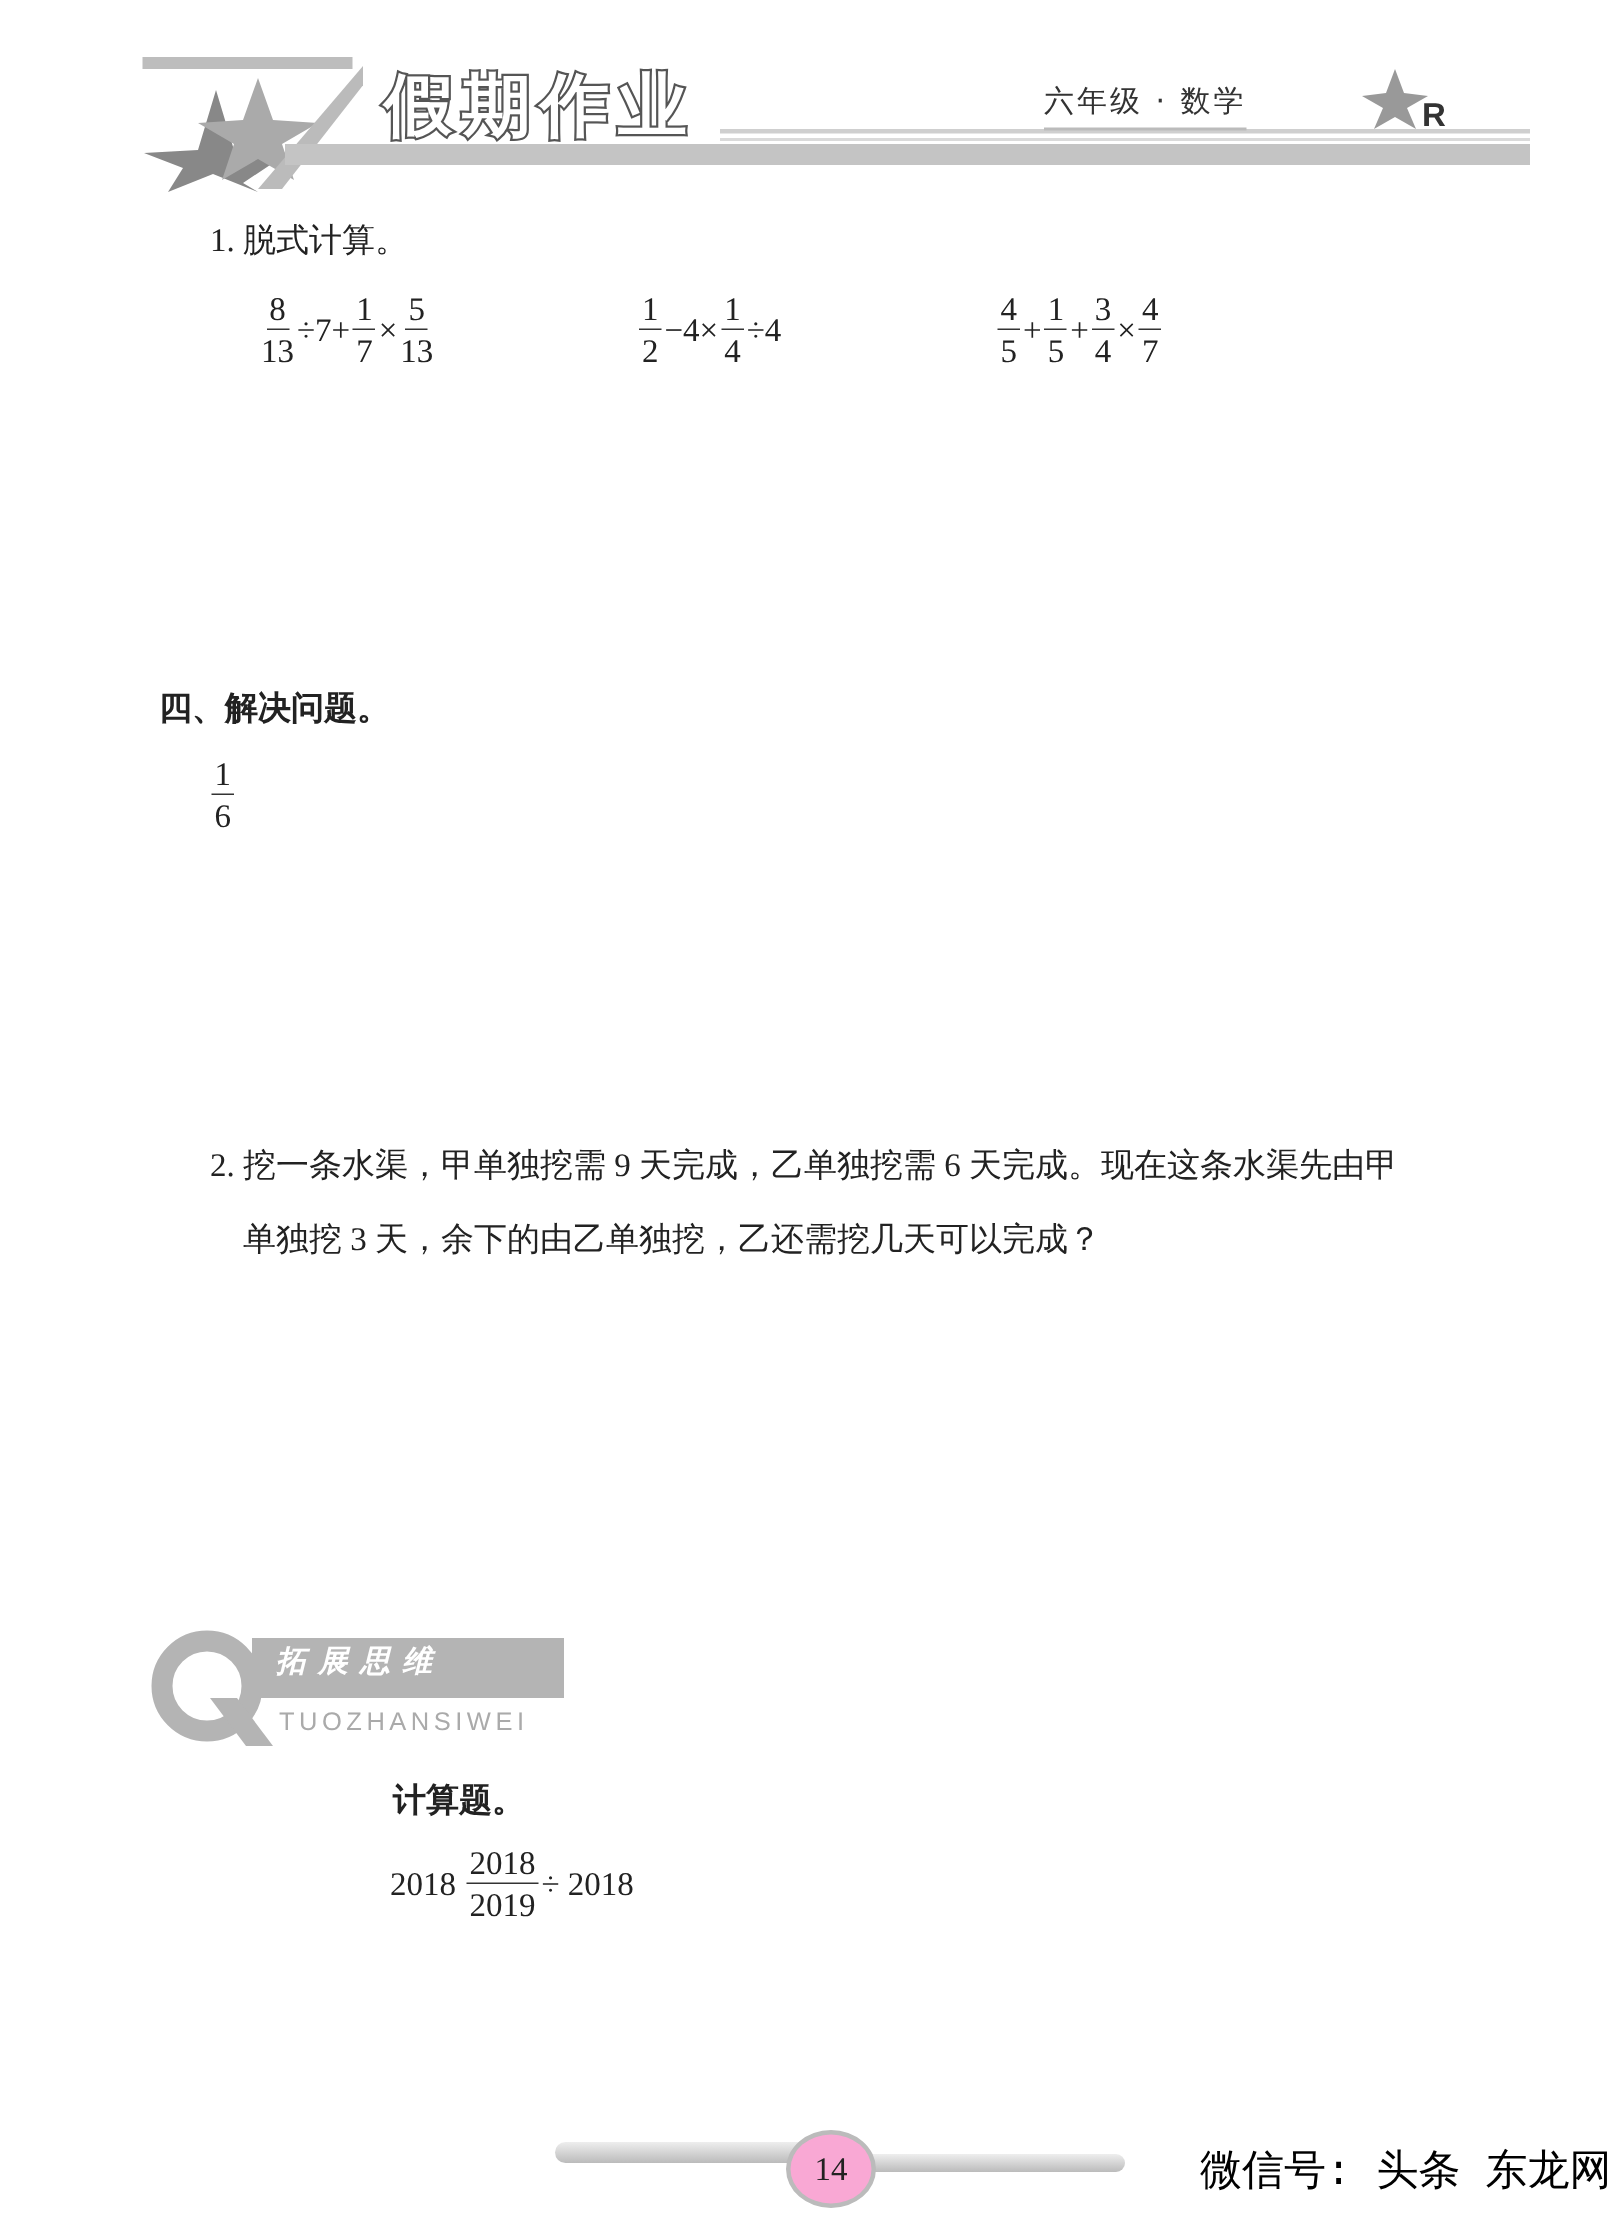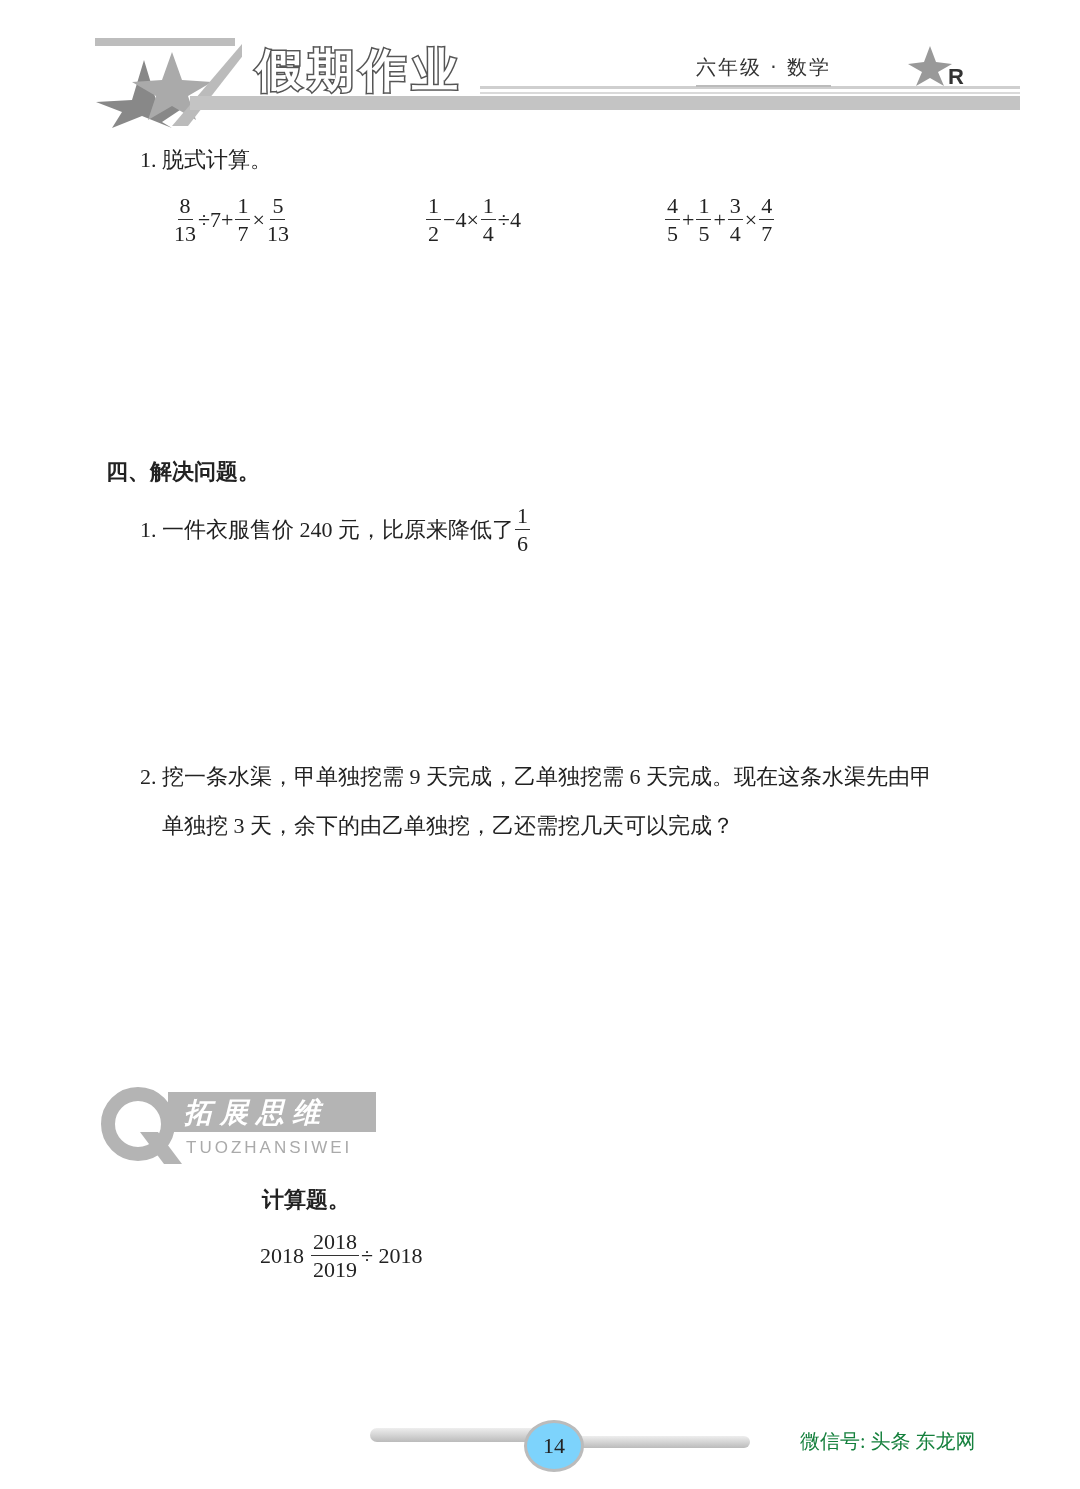"1. 一件衣服售价 240 元，比原来降低了" span { html: <span>1. 一件衣服售价 240 元，比原来降低了</span> -> none }
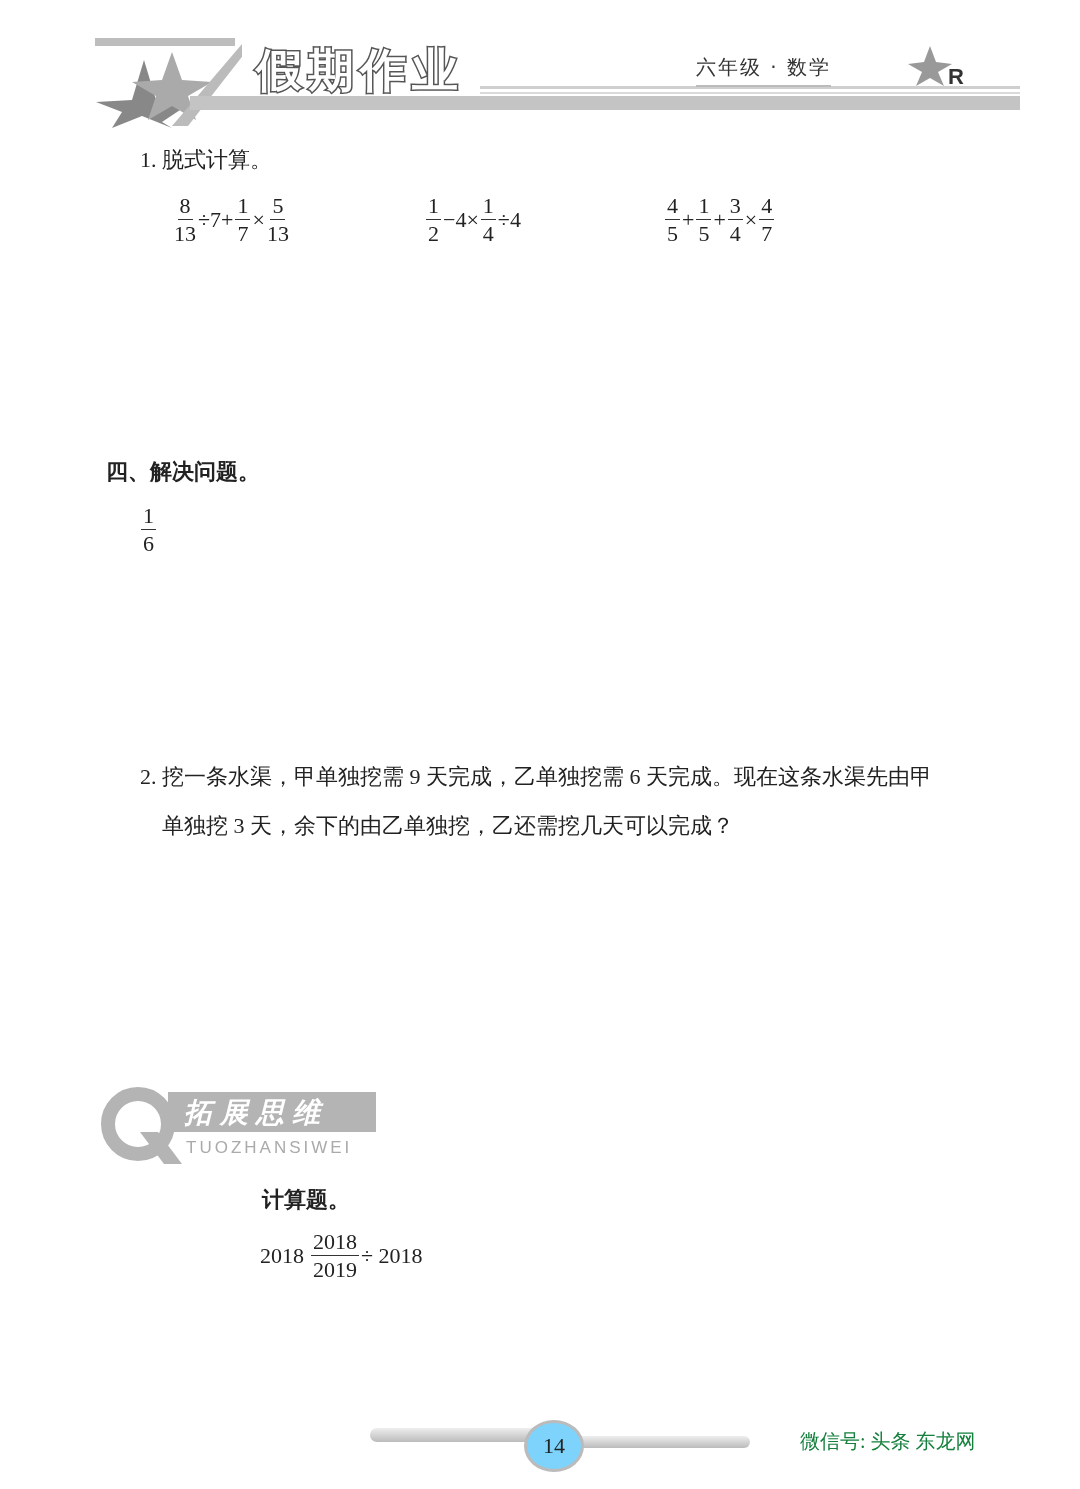"拓展思维" .tz-cn { font-size: 28px -> 20px }
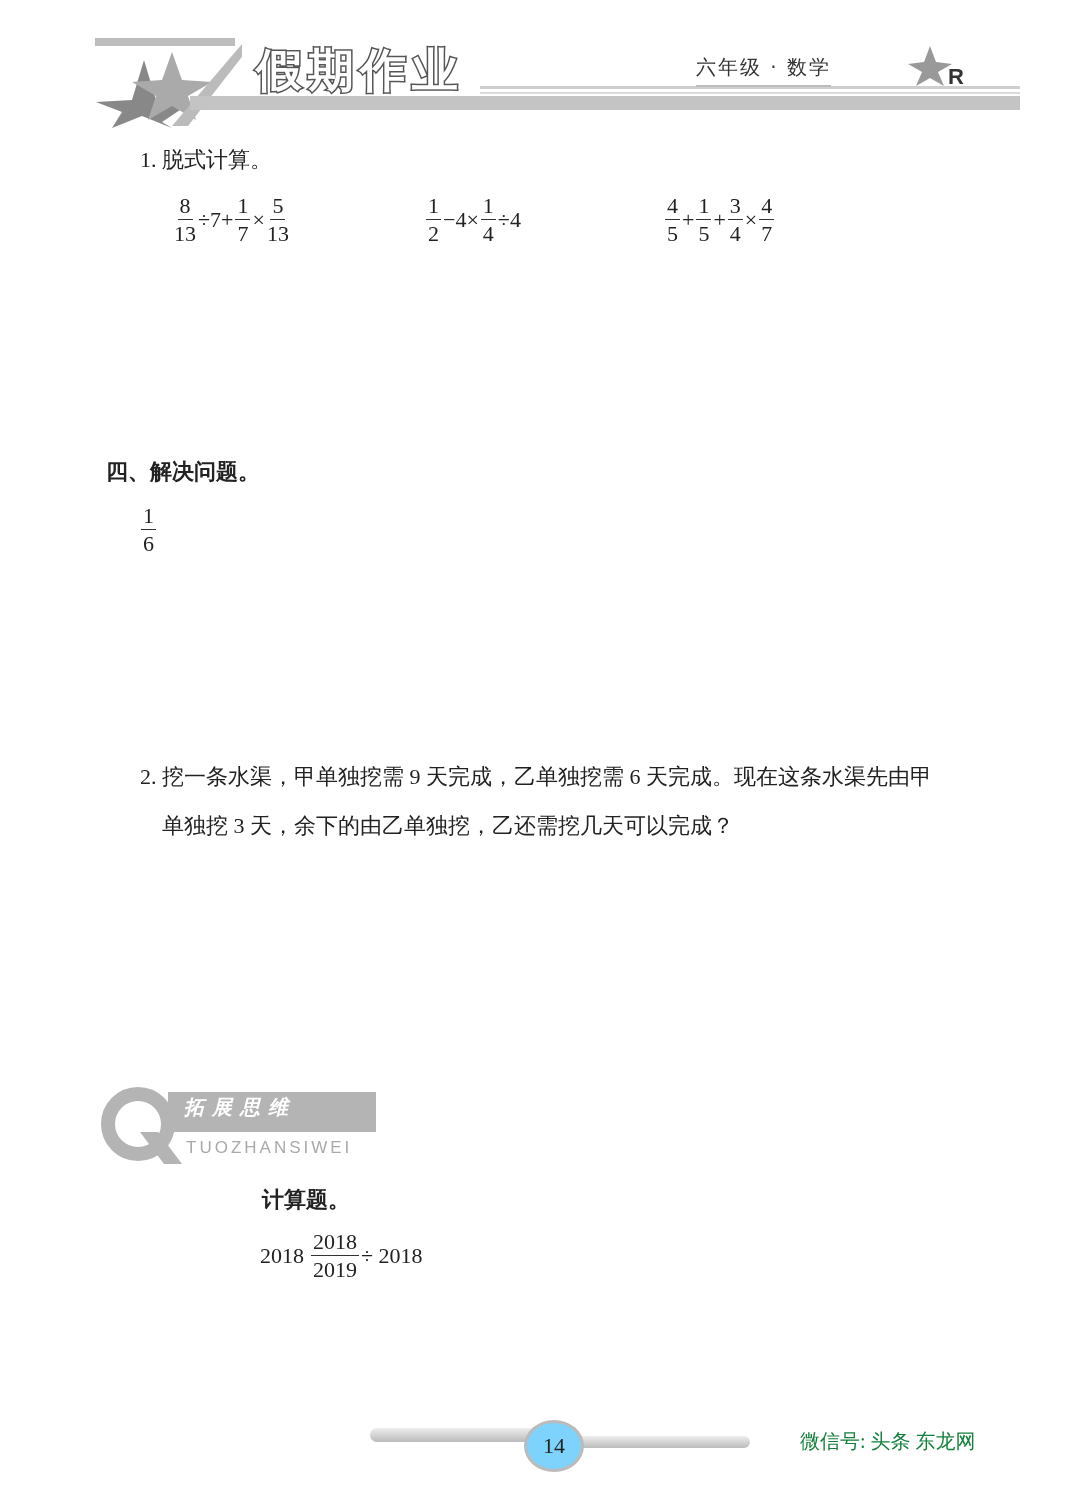"14" .page-circle { background: #7dd3fc -> #f9a8d4 }
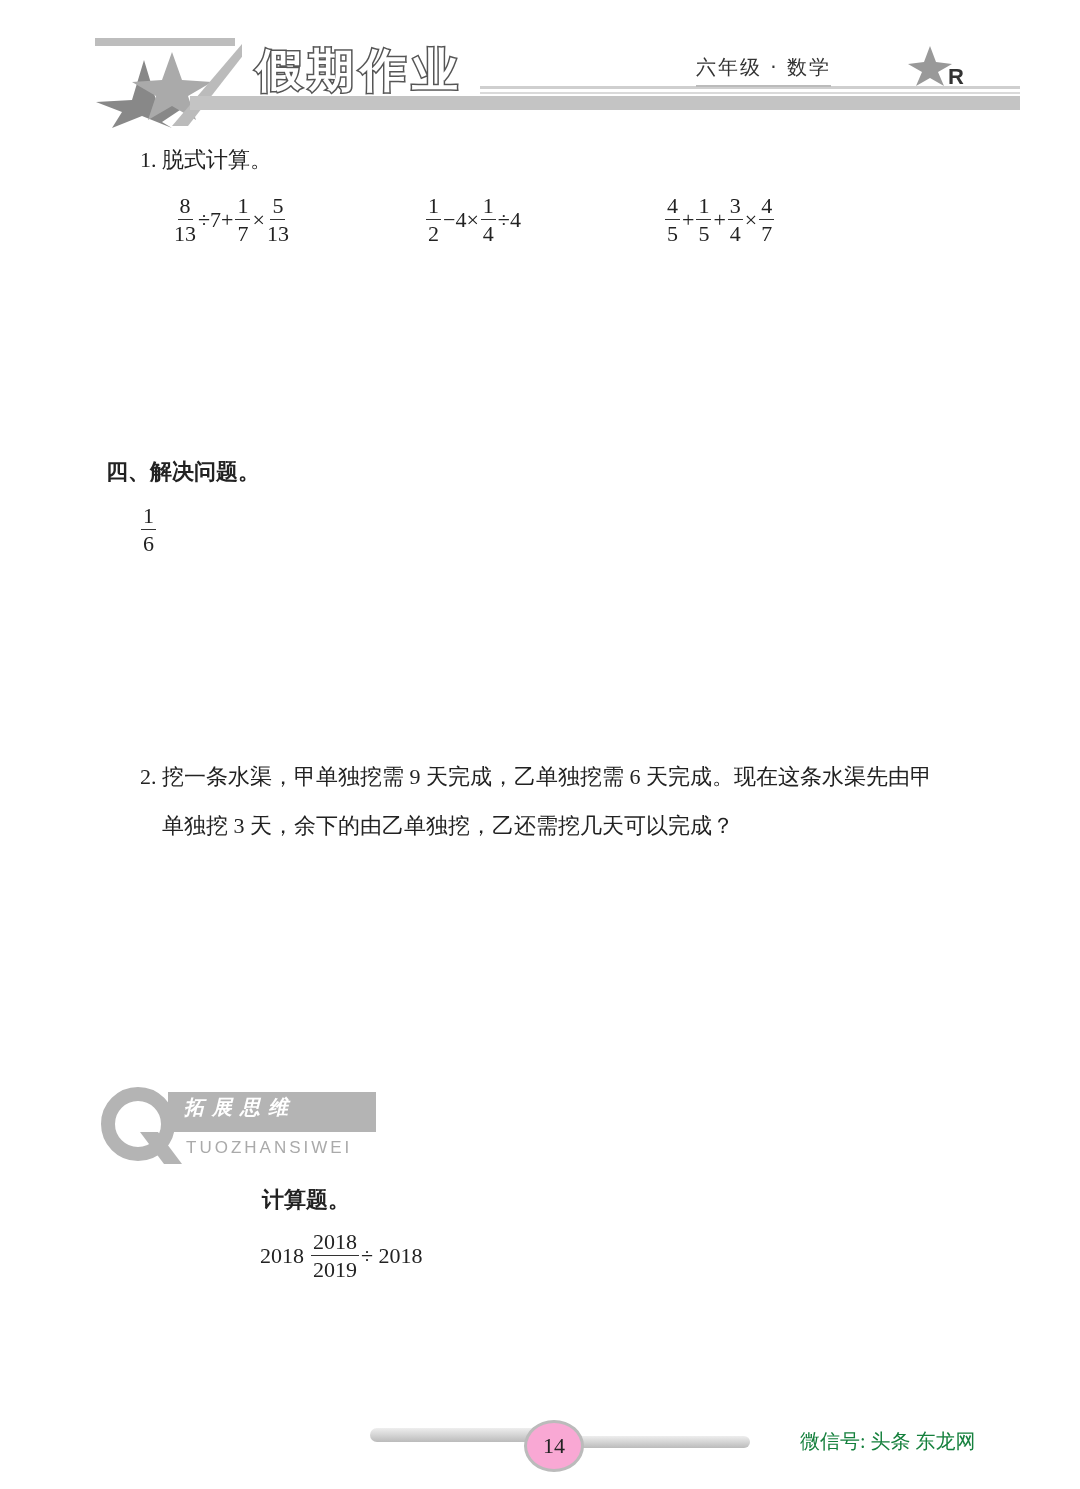"微信号: 头条 东龙网" .wm { color: #15803d -> #000000; font-family: Liberation Serif, serif -> Liberation Mono, monospace; font-size: 20px -> 28px }
